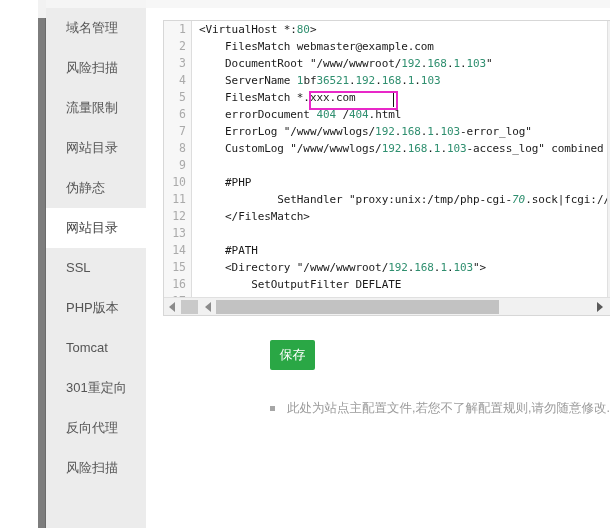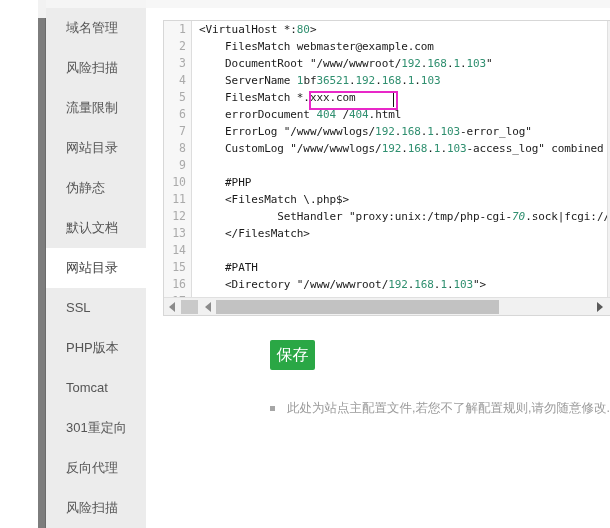"<FilesMatch \.php$>" div.code-line { html: <div> &lt;FilesMatch \.php$&gt;</div> -> none }
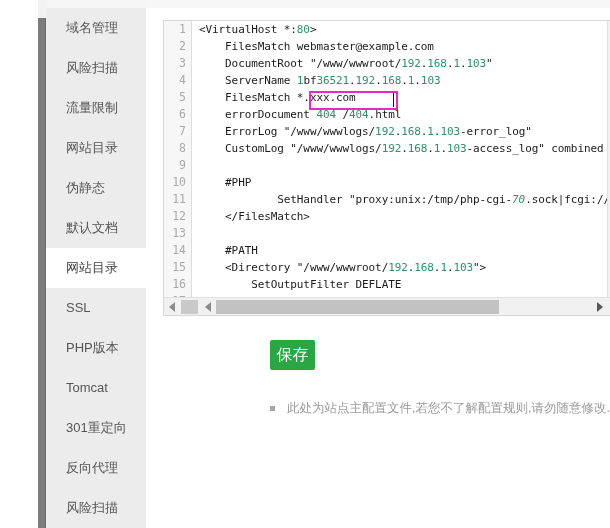"默认文档" div.sidebar-item { html: <div><span>默认文档</span></div> -> none }
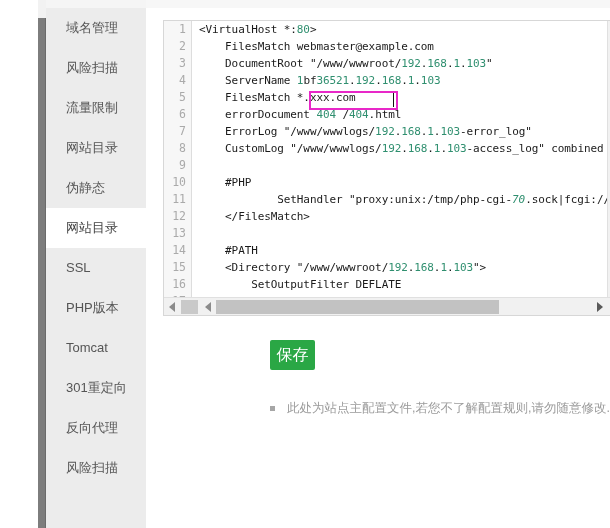"保存" .save-btn { font-size: 16px -> 13px }
